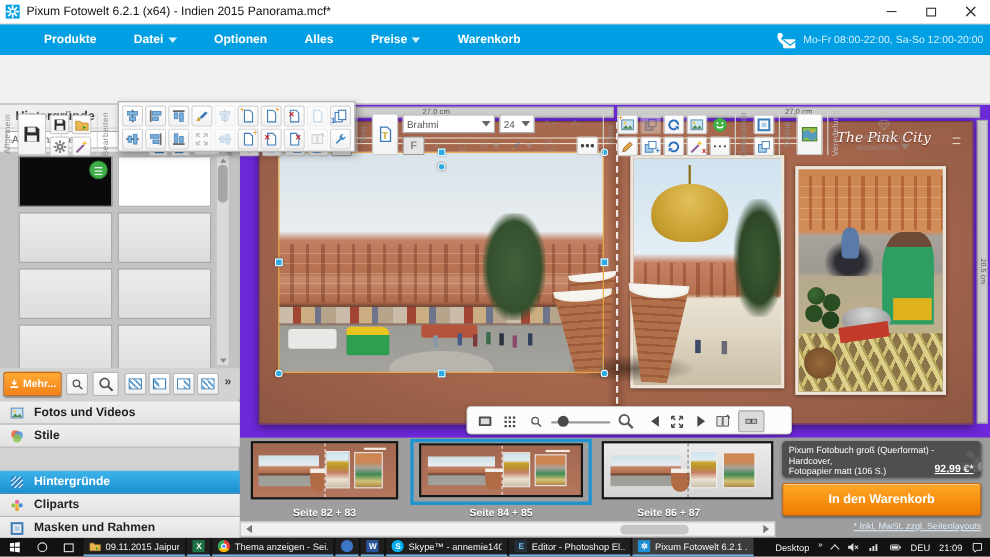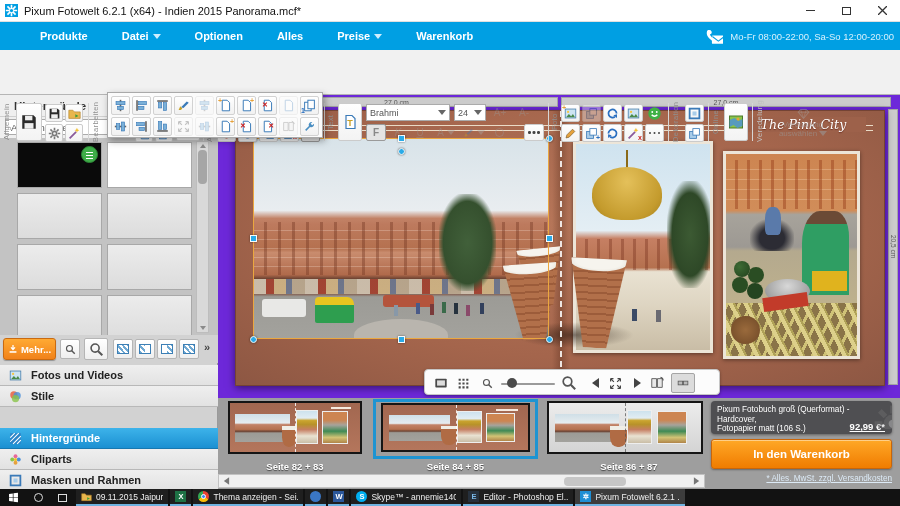"Seite 86 + 87" div.plabel { left: 333px -> 312px }
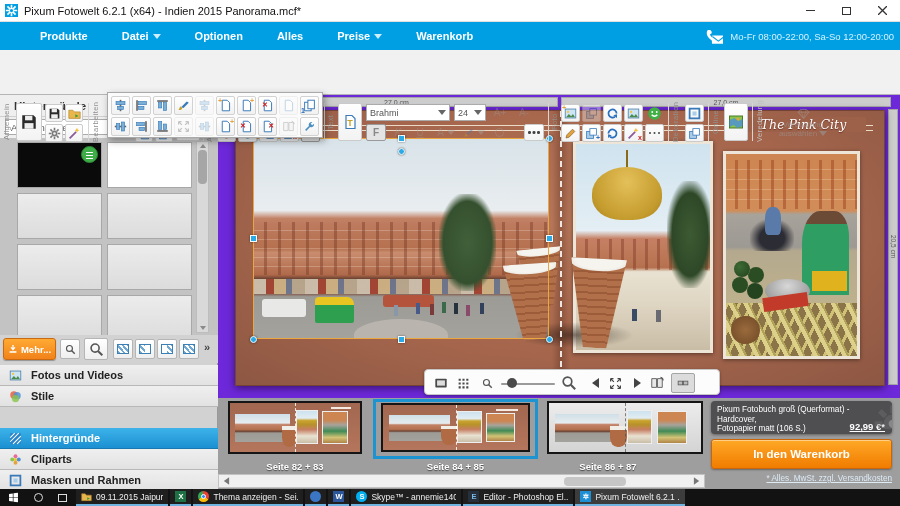"* Alles. MwSt. zzgl. Versandkosten" div { text: Alles. MwSt. zzgl. Versandkosten -> Inkl. MwSt. zzgl. Seitenlayouts }
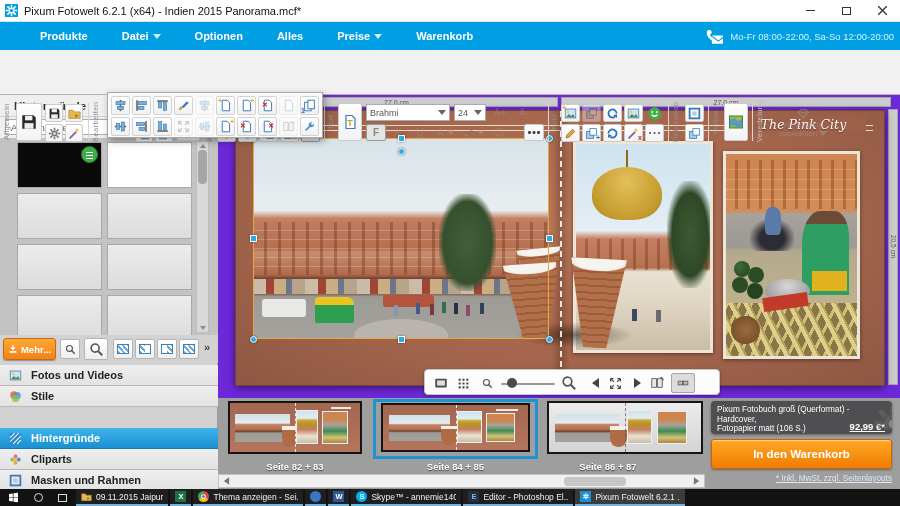"Desktop" div { html: none -> <div> <span>Desktop</span> <span>»</span> <div></div> <svg> <use></use> </svg> <svg> <use></use> </svg> <svg> <use></use> </svg> <span>DEU</span> <span>21:09</span> <svg> <use></use> </svg> </div> }
